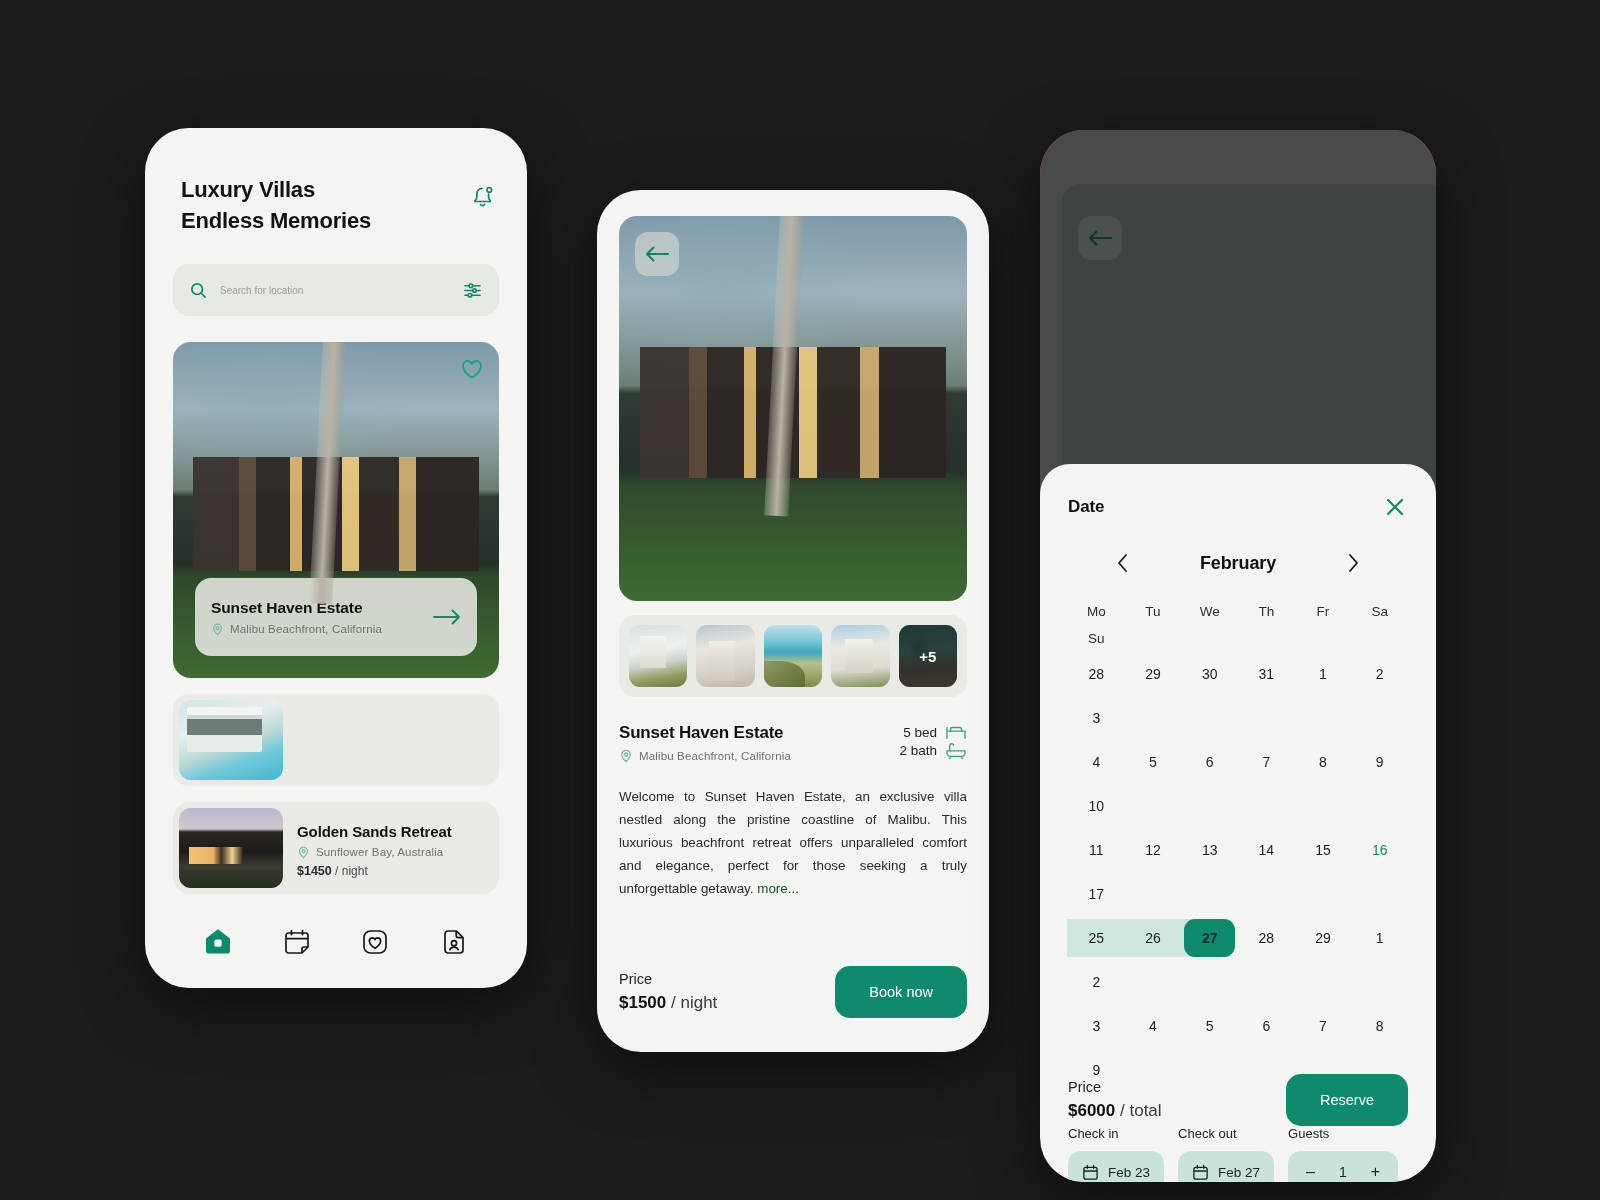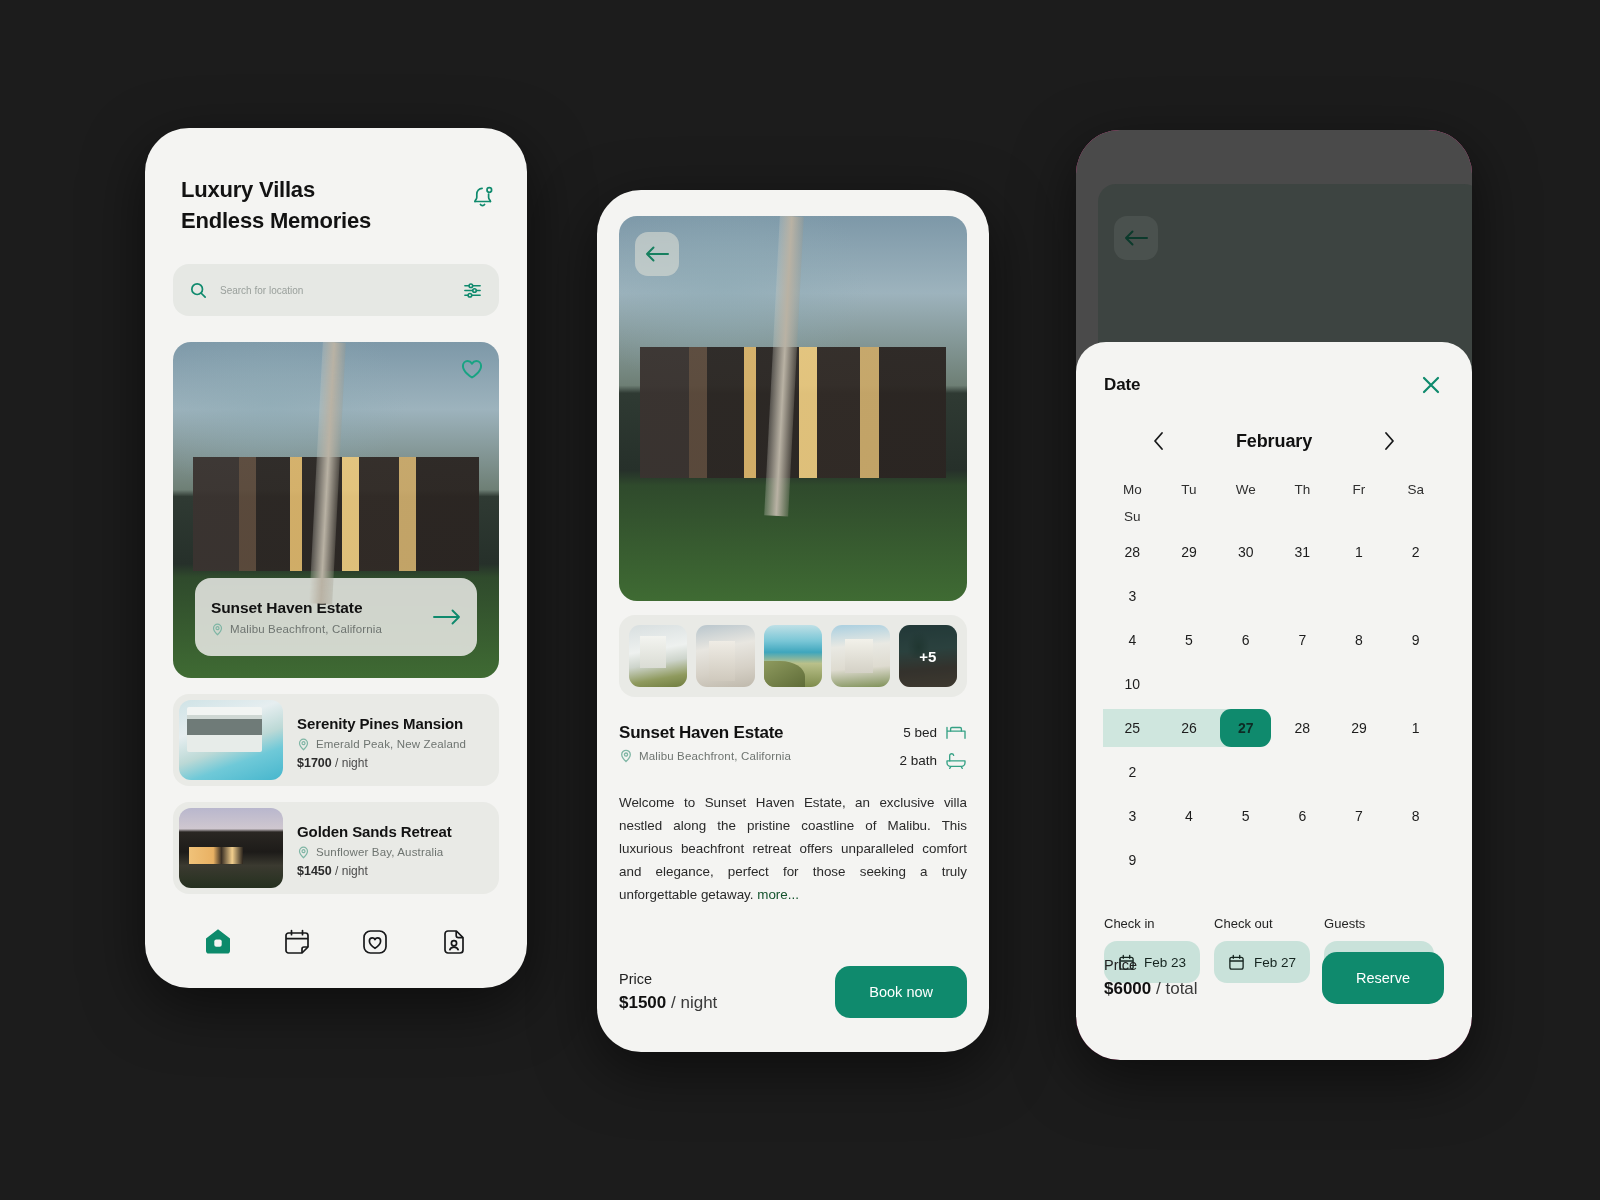"Date" #phone-booking { height: 930px -> 1052px; left: 1076px -> 1040px }
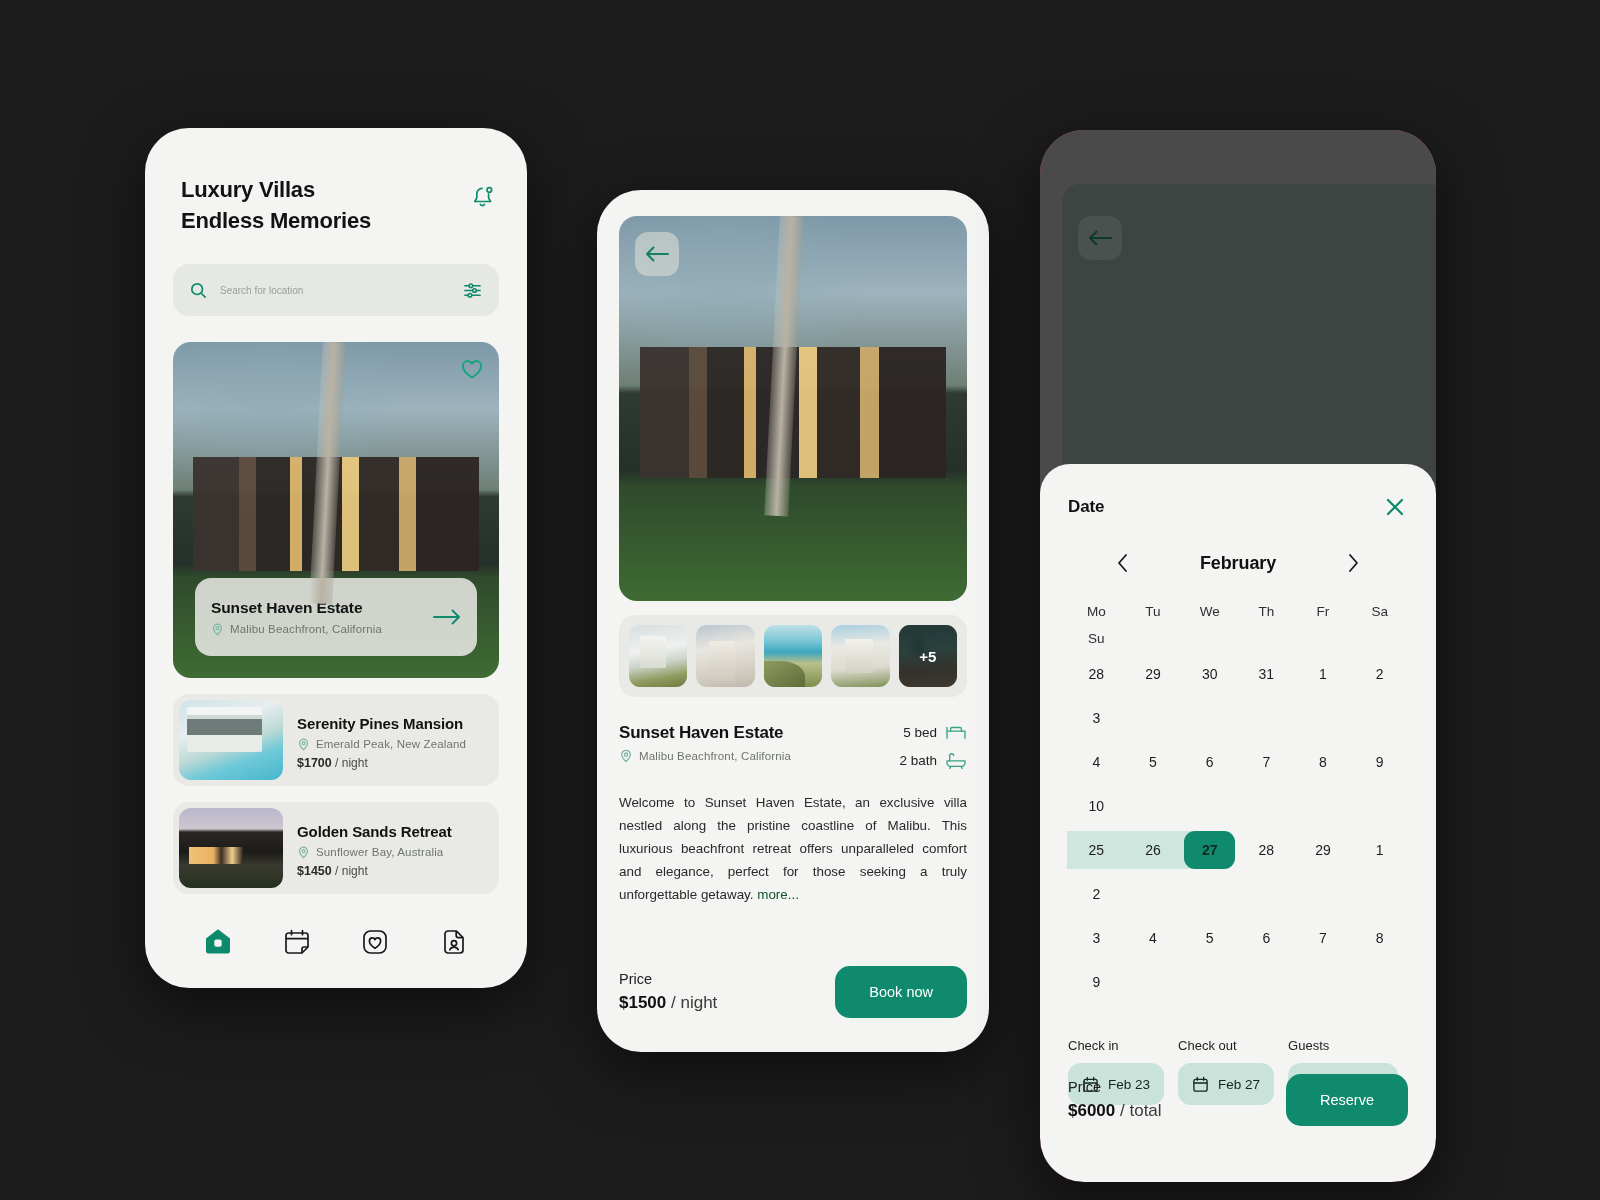"Serenity Pines Mansion" div.info { html: <div> <div>Serenity Pines Mansion</div> <div> <span> <svg> <path></path> <circle></circle> </svg> </span> <span>Emerald Peak, New Zealand</span> </div> <div> <b>$1700</b> <span>/ night</span> </div> </div> -> none }
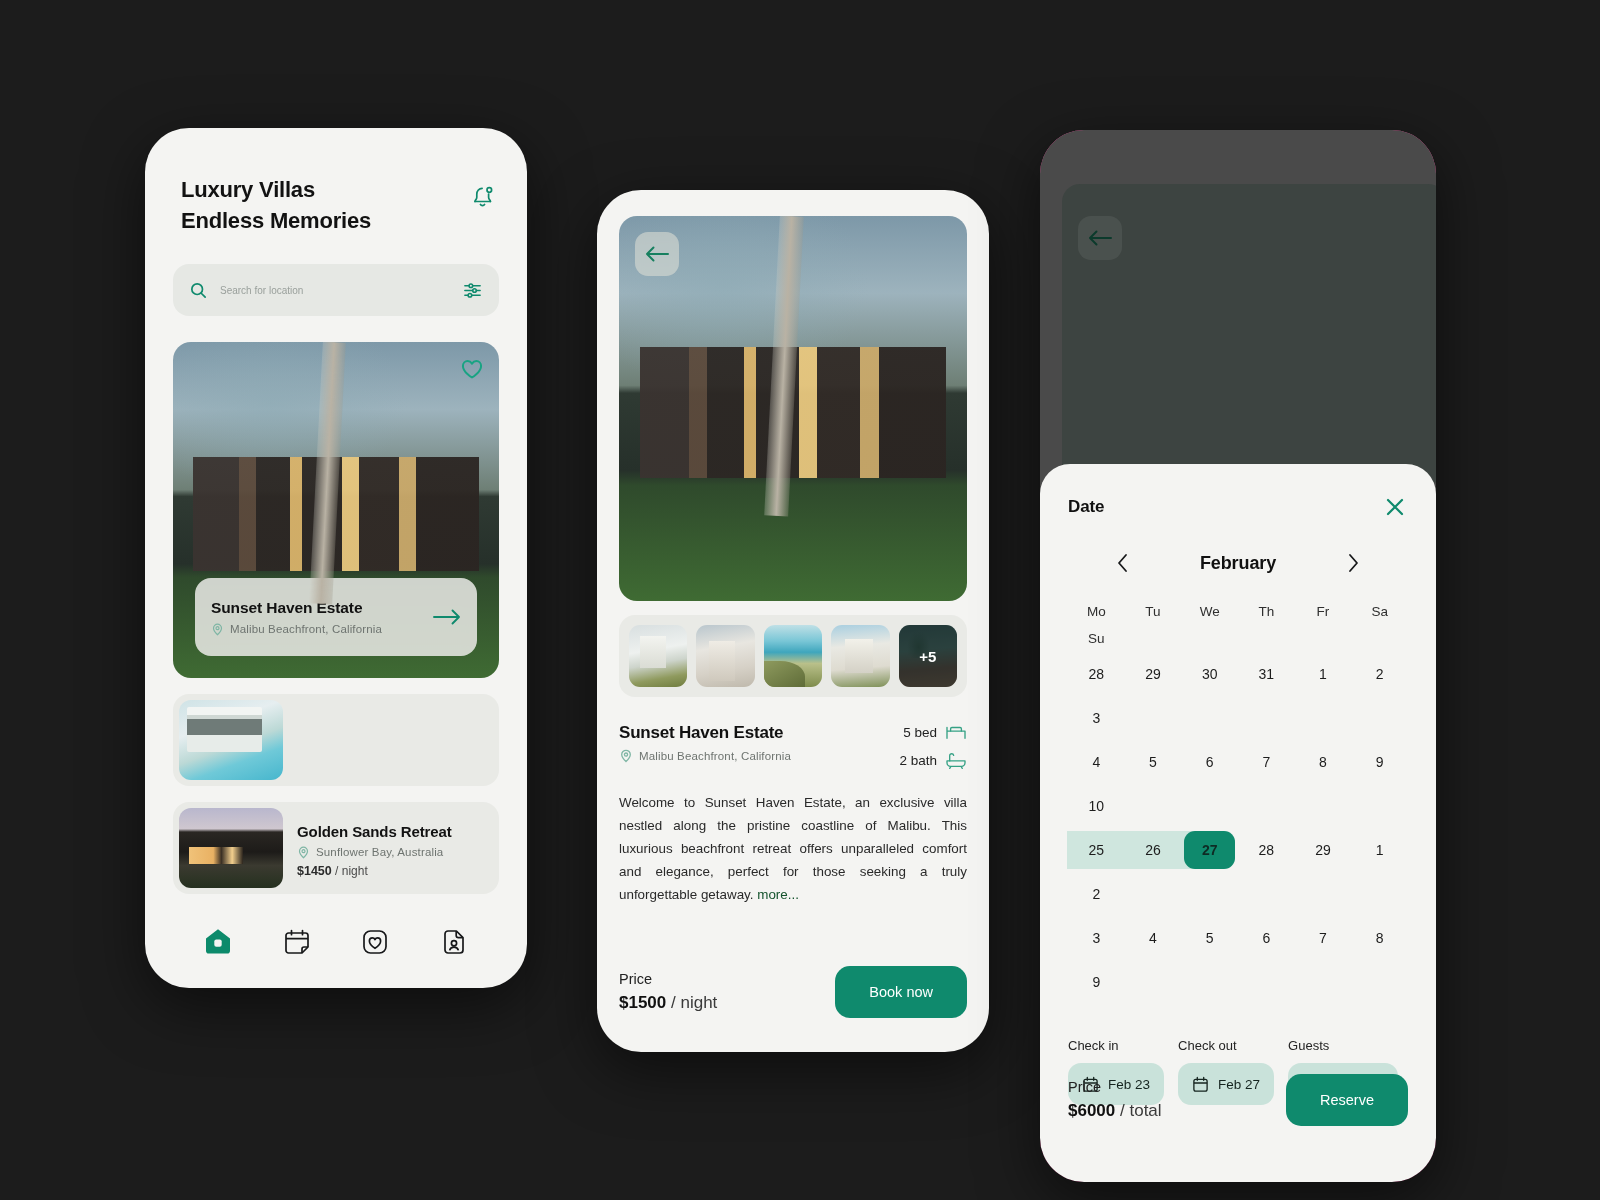"2 bath" .d-spec + .d-spec { margin-top: 10px -> none }
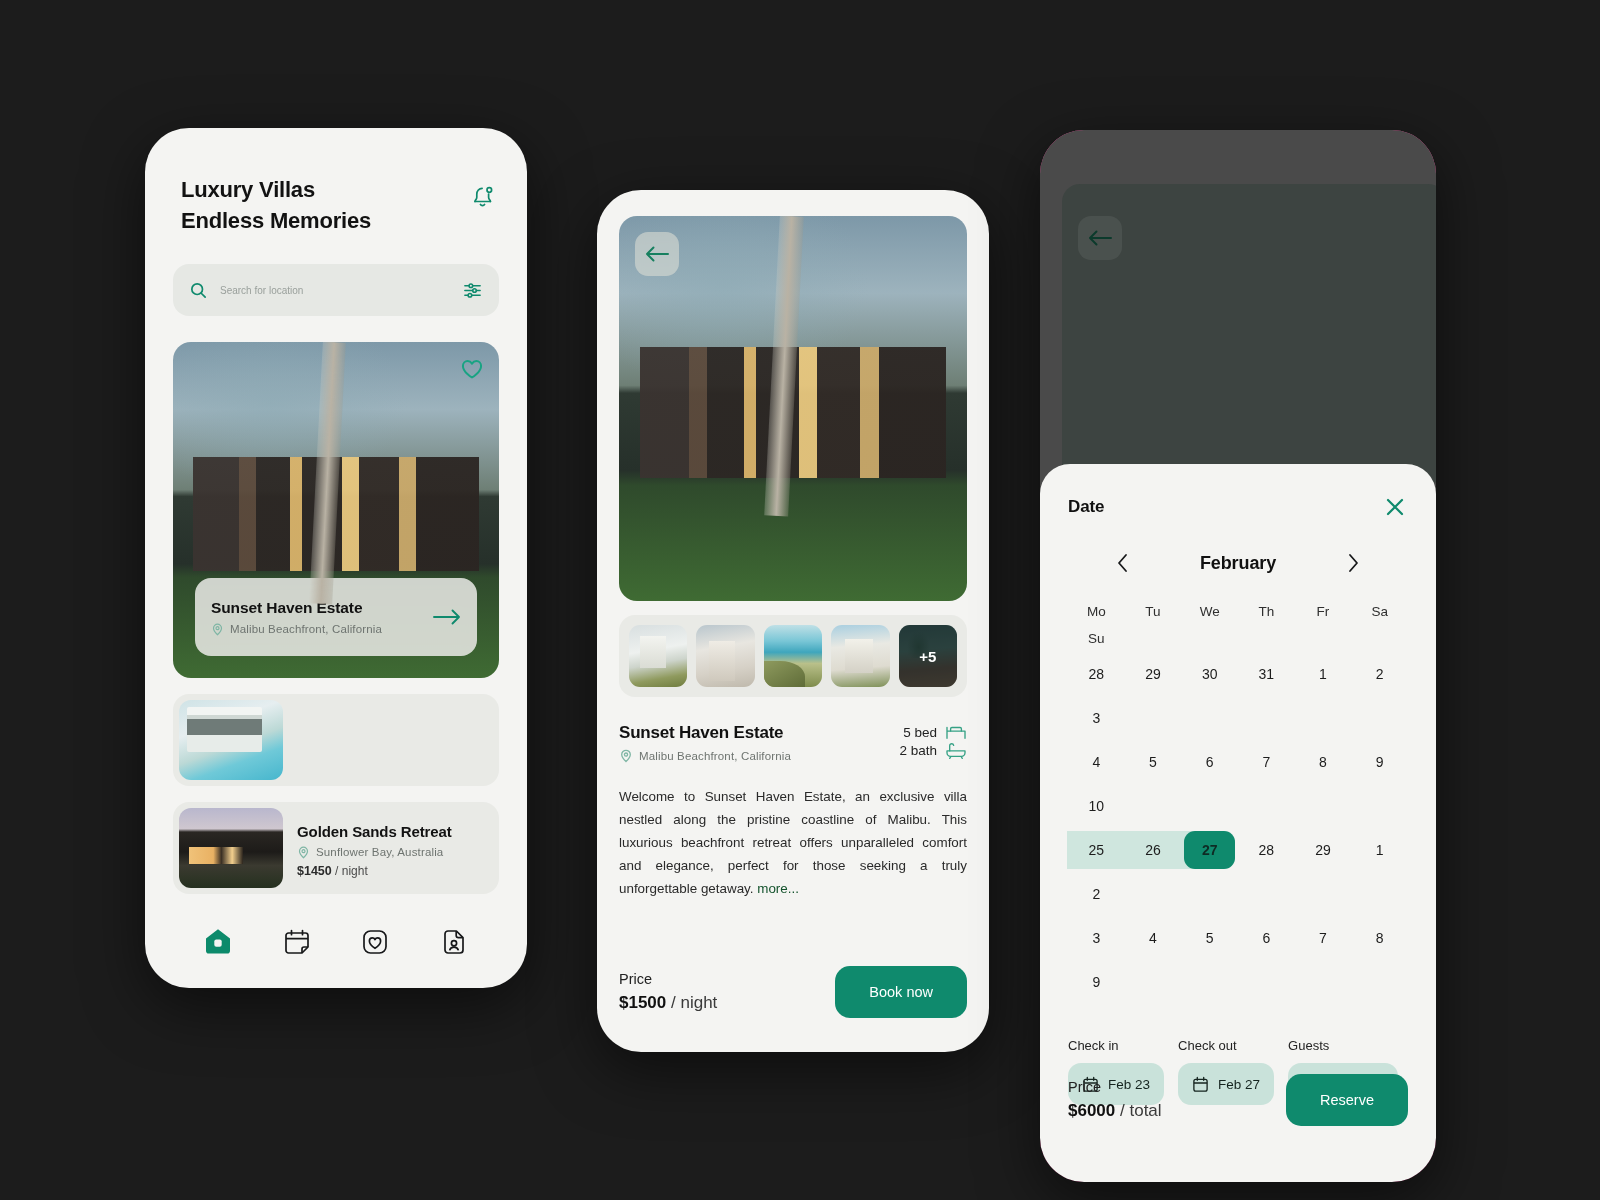"11" div.cal-row { html: none -> <div> <div> <span>11</span> </div> <div> <span>12</span> </div> <div> <span>13</span> </div> <div> <span>14</span> </div> <div> <span>15</span> </div> <div> <span>16</span> </div> <div> <span>17</span> </div> </div> }
